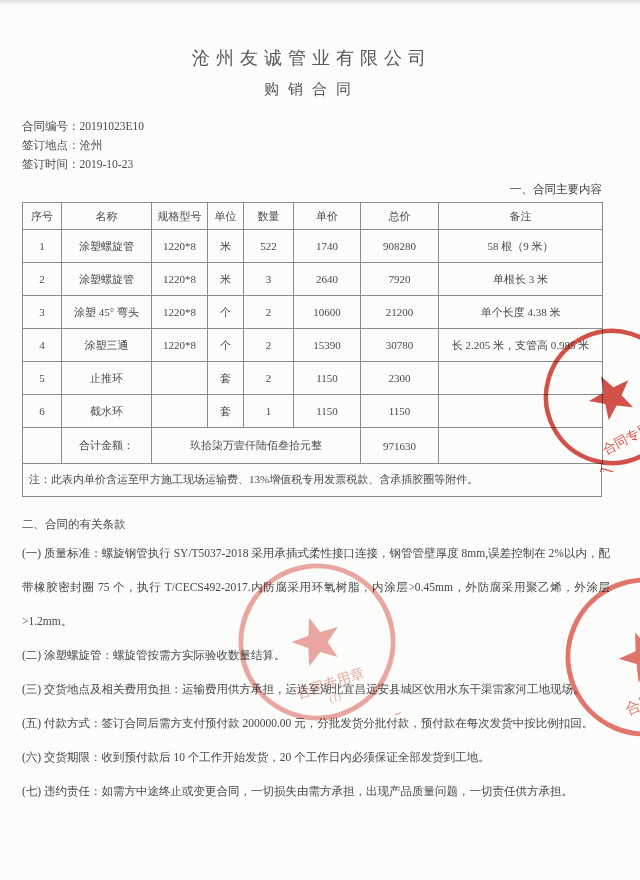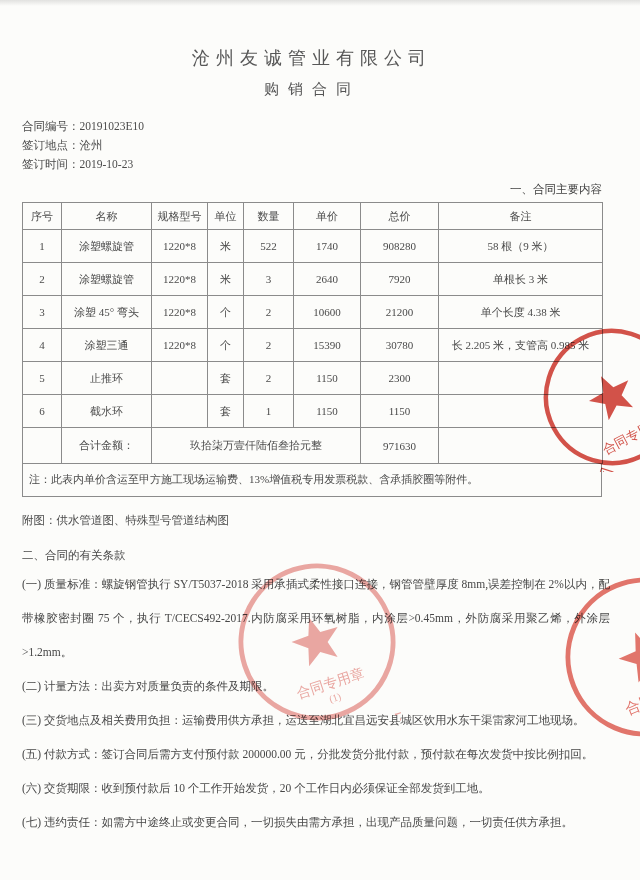"附图：供水管道图、特殊型号管道结构图" div.attachment { html: <div>附图：供水管道图、特殊型号管道结构图</div> -> none }
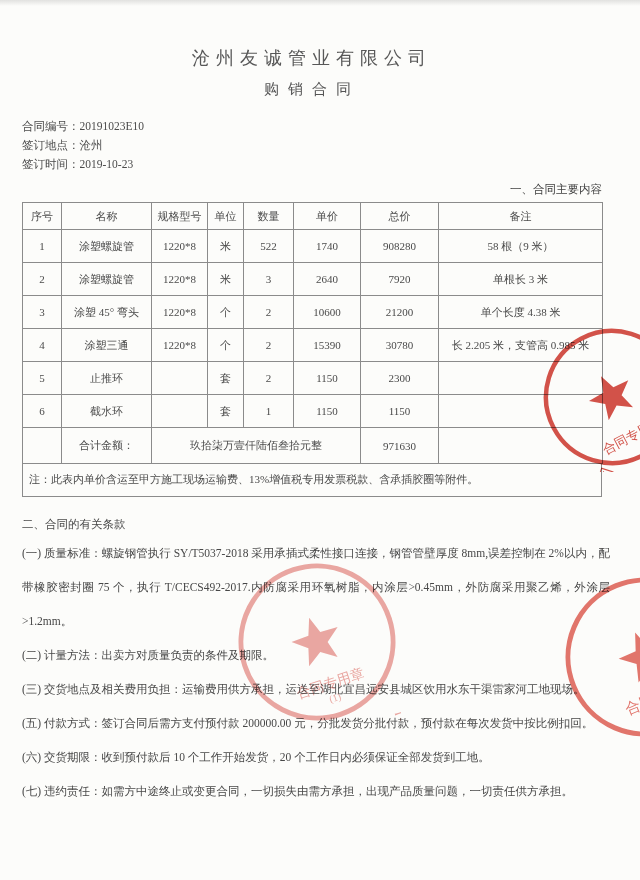"(二) 计量方法：出卖方对质量负责的条件及期限。" div.clause { text: 计量方法：出卖方对质量负责的条件及期限 -> 涂塑螺旋管：螺旋管按需方实际验收数量结算 }
